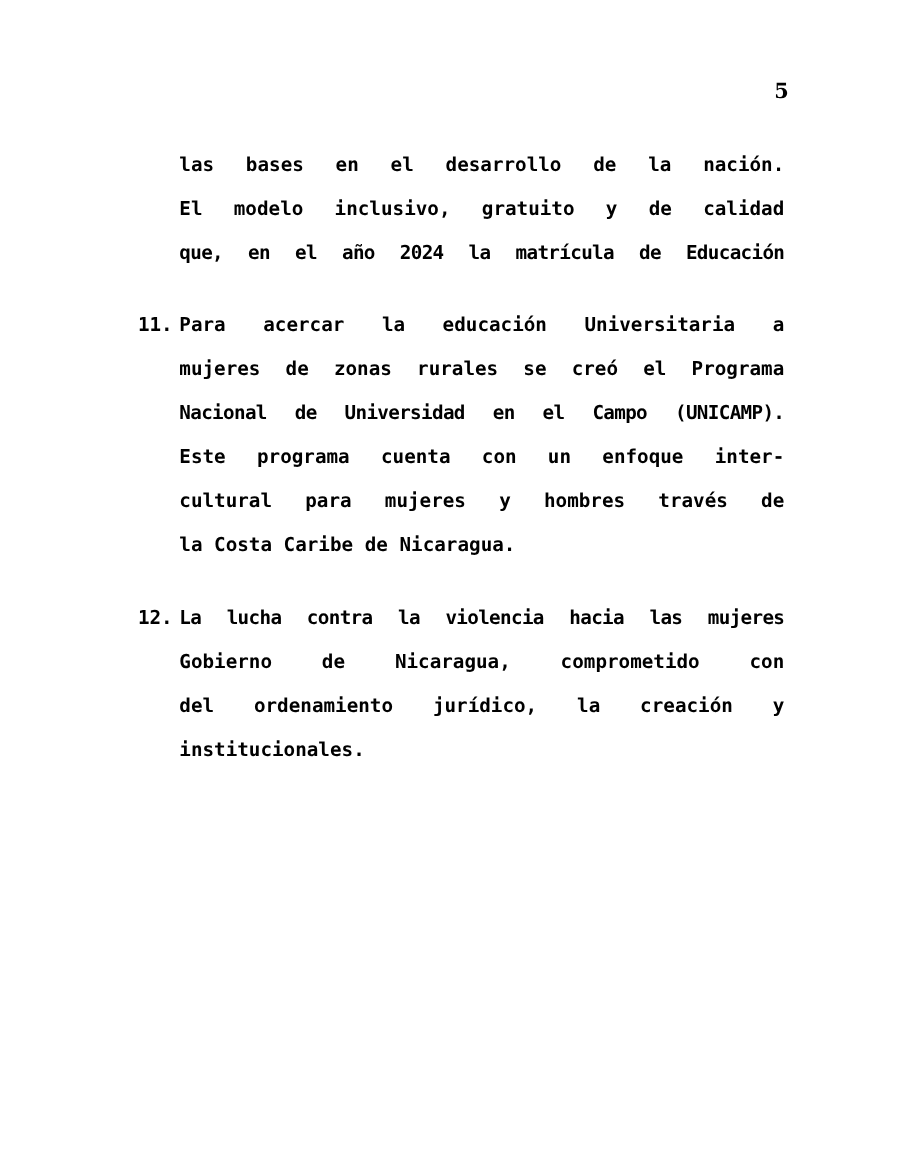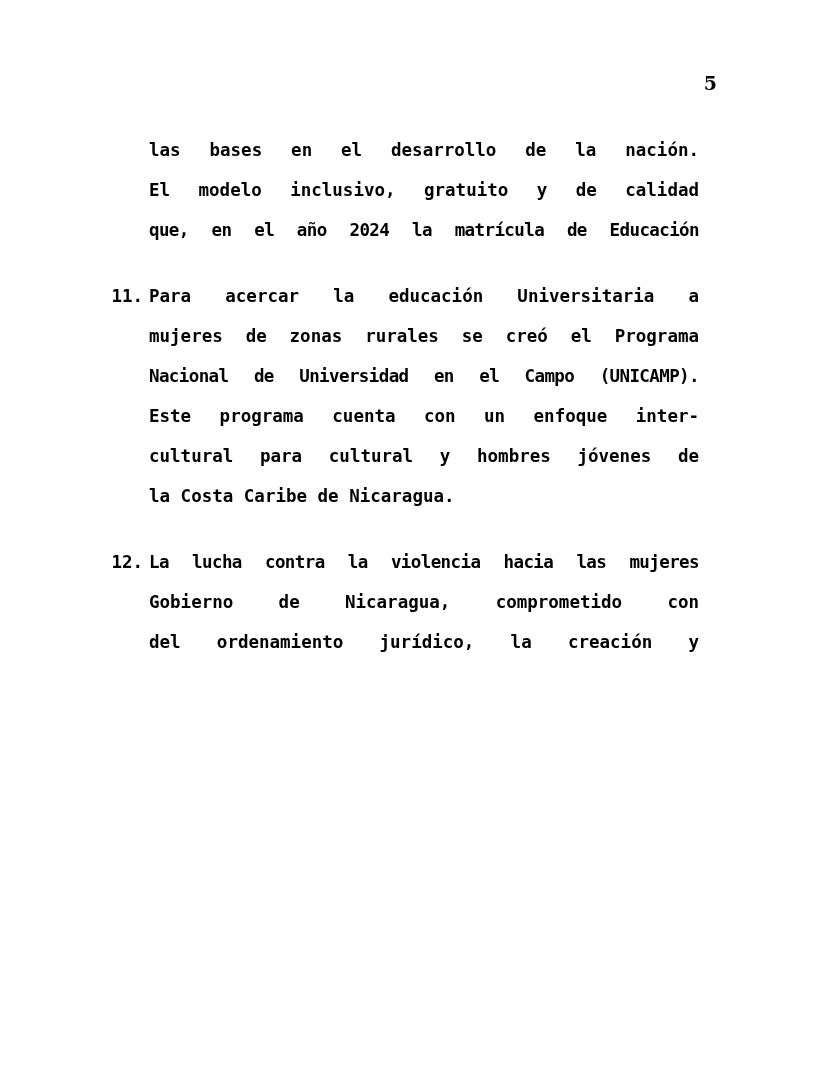"las bases en el desarrollo" .content { left: 149px -> 163px }
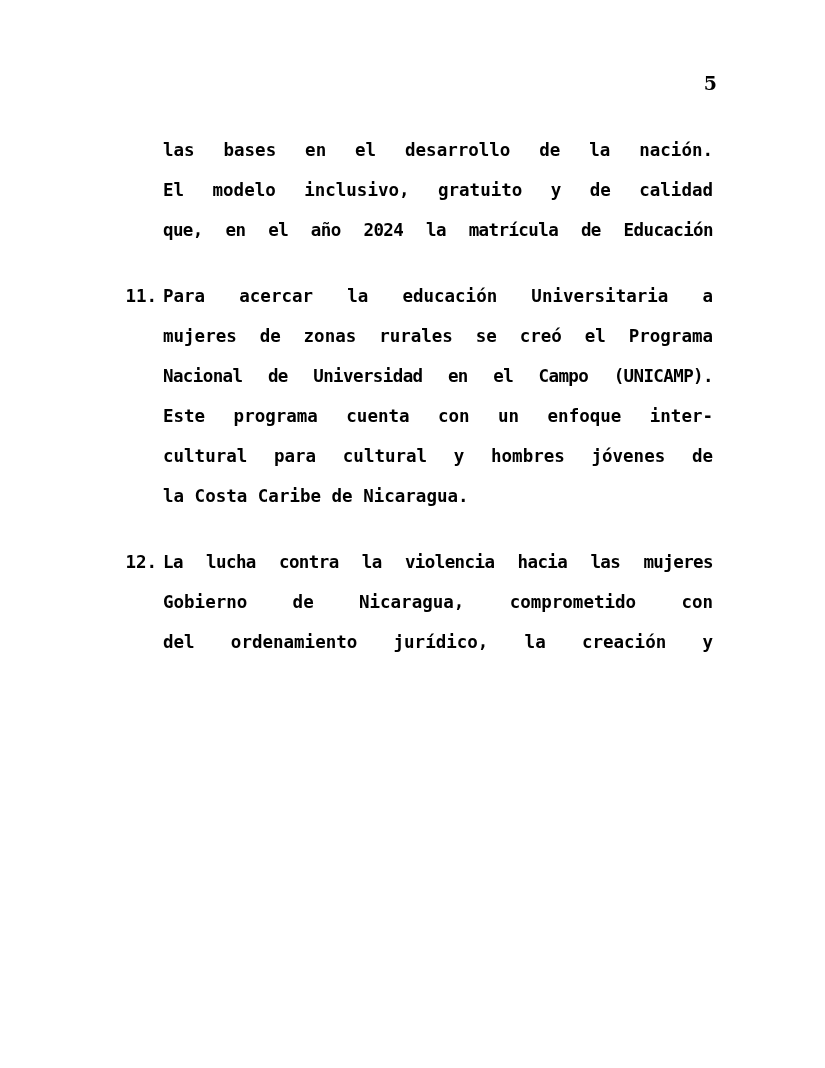"cultural para cultural y hombres" span.line { text: cultural y hombres jóvenes -> mujeres y hombres través }
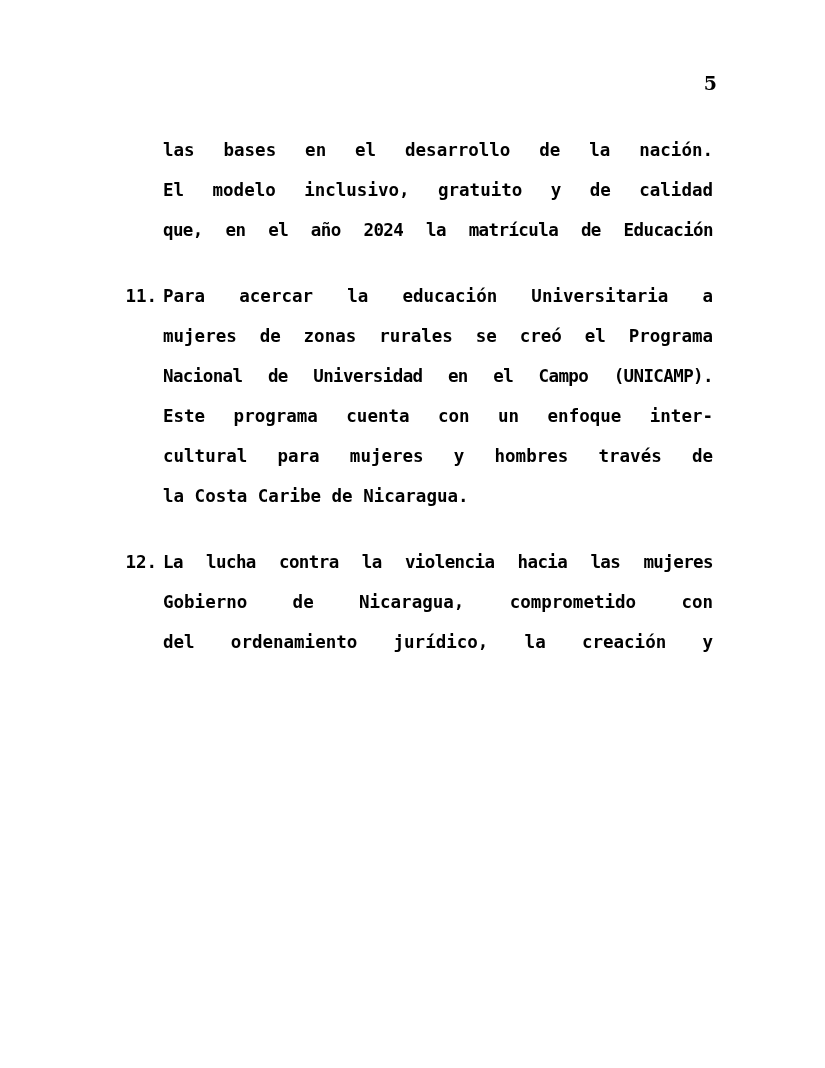"institucionales." span.line { html: none -> <span>institucionales.</span> }
